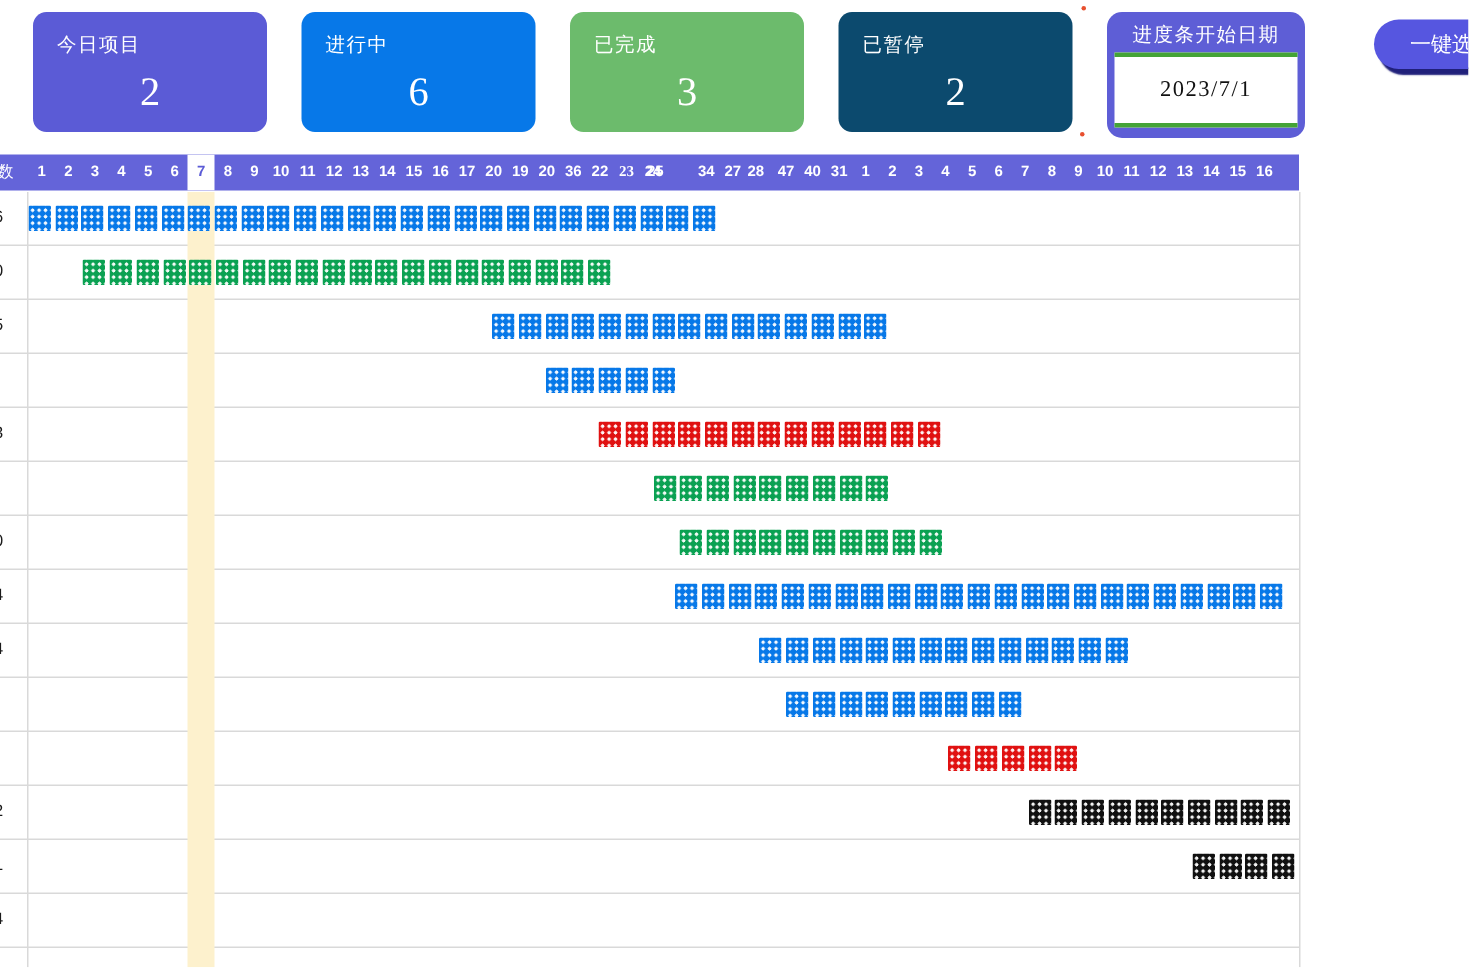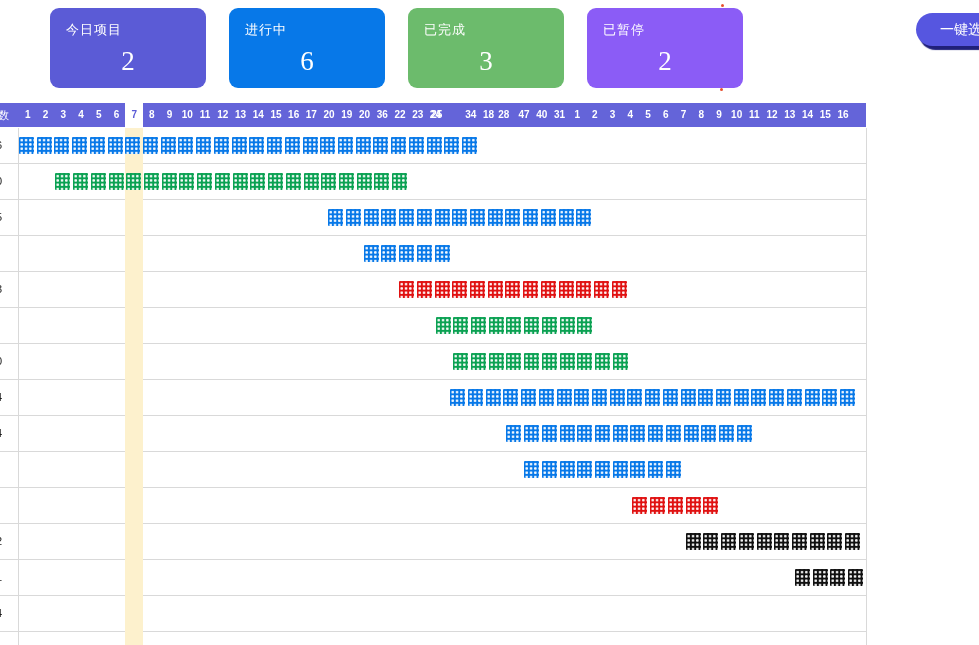"今日项目" .card { margin-left: 28px -> none }
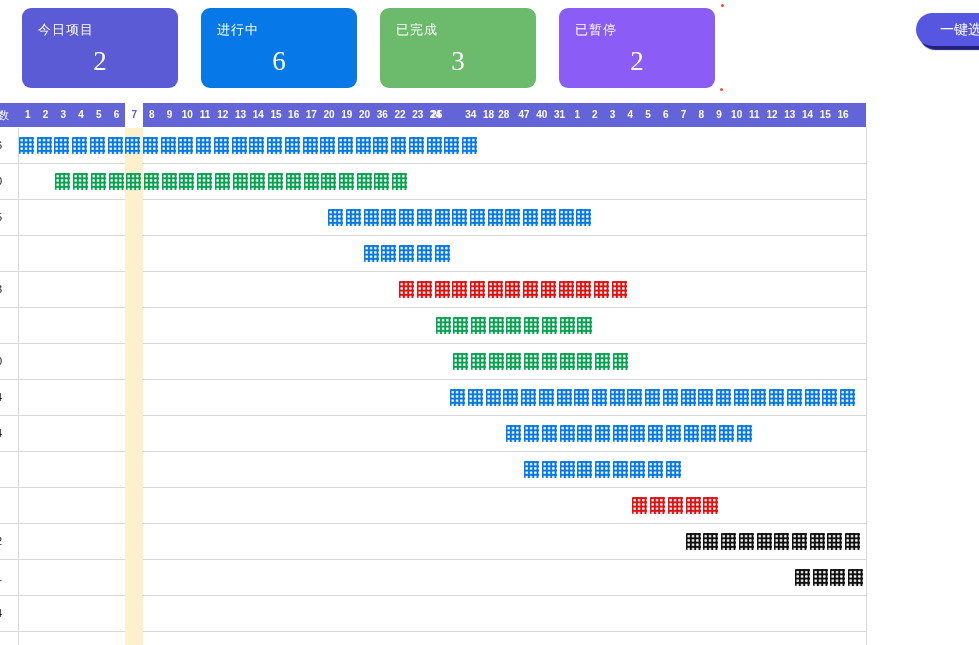"已暂停" div.card { background: #8b5cf6 -> #0c4a6e }
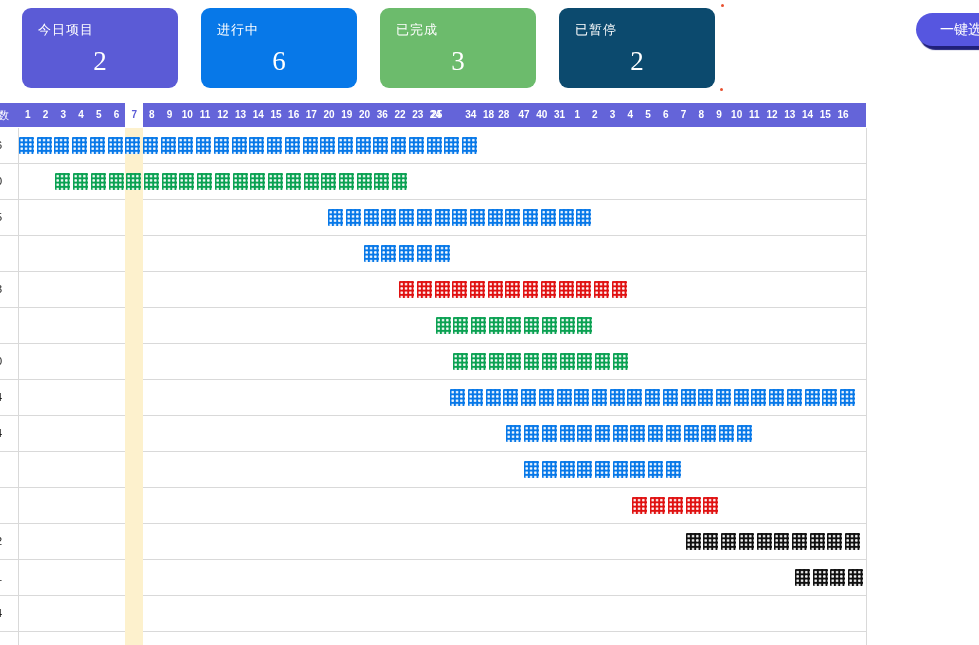"进度条开始日期" div { html: none -> <div> <div>进度条开始日期</div> <div> <span>2023/7/1</span> </div> </div> }
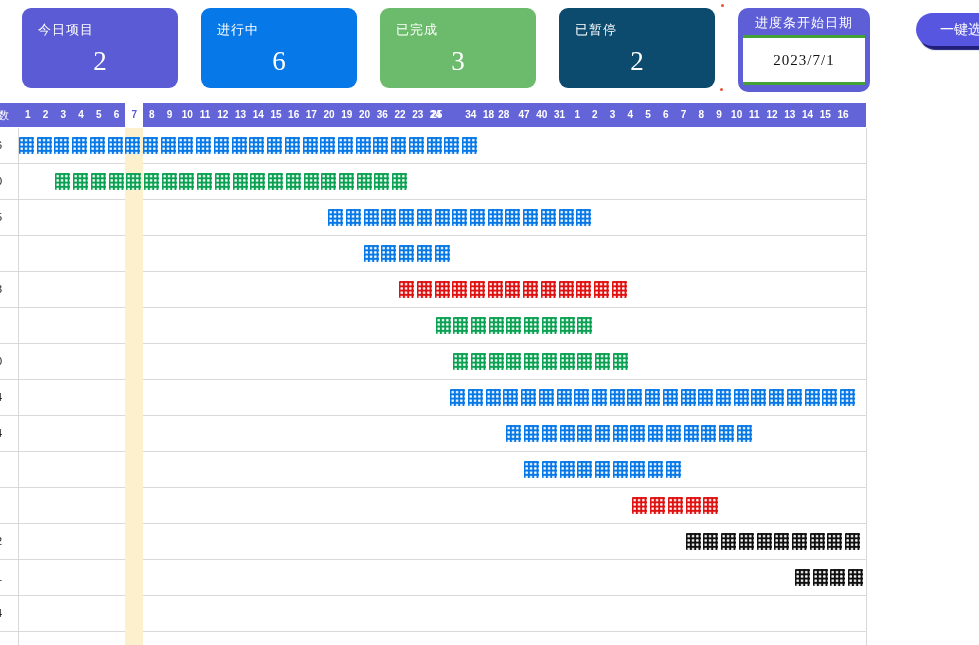"23" div.day-cell { font-family: none -> Liberation Serif, serif }
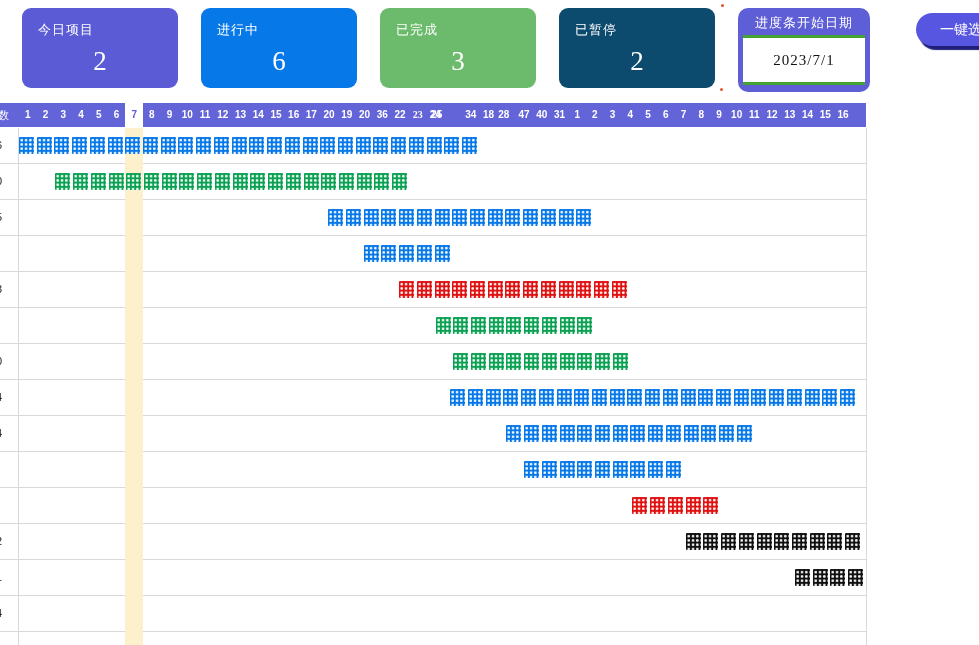"18" div.day-cell { text: 18 -> 27 }
